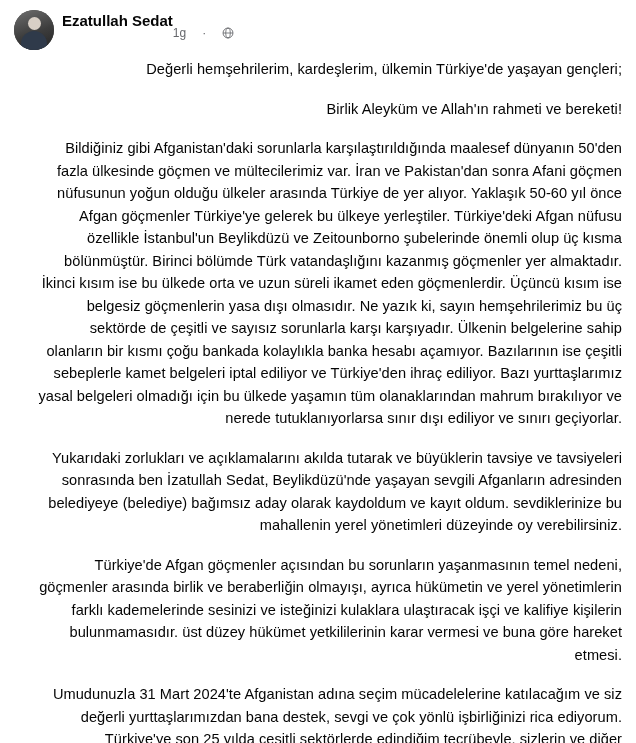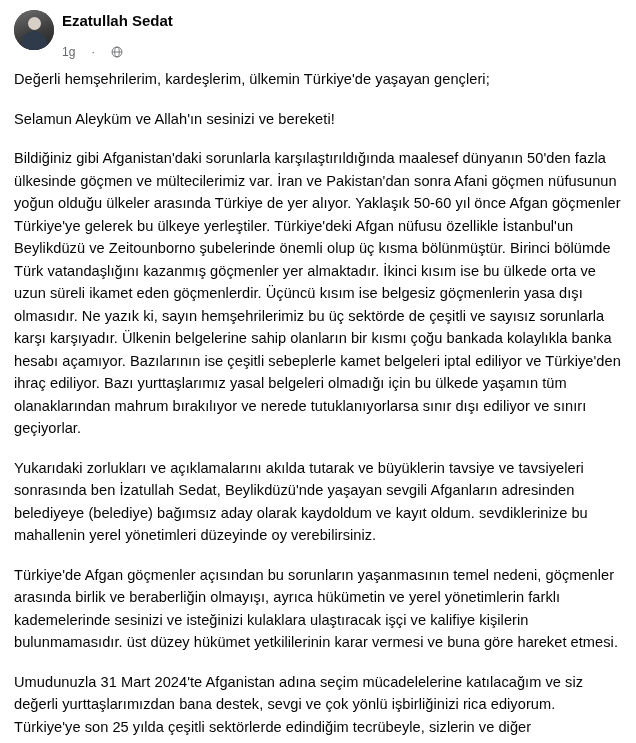"Ezatullah Sedat" .header-text { flex-direction: column -> row }
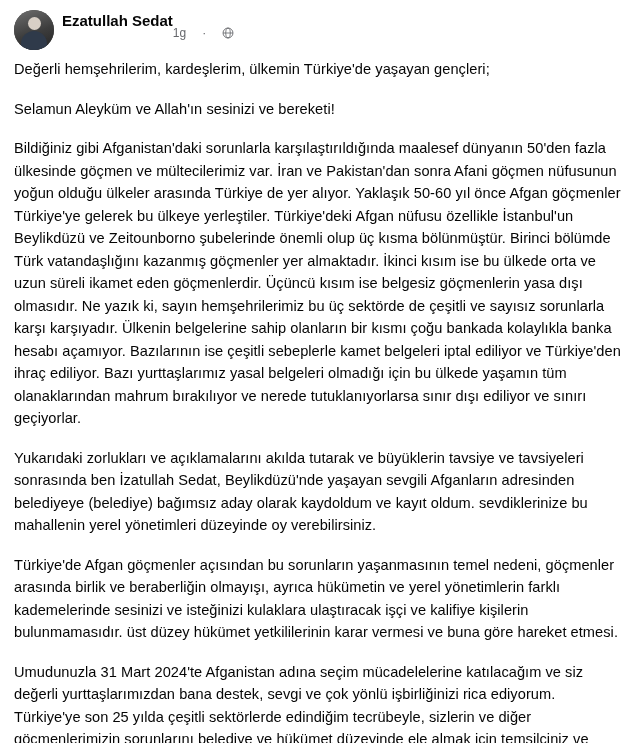"Değerli hemşehrilerim, kardeşlerim," .para { margin: 0 0 17px 0 -> 0 0 17px 17px; text-align: left -> right }
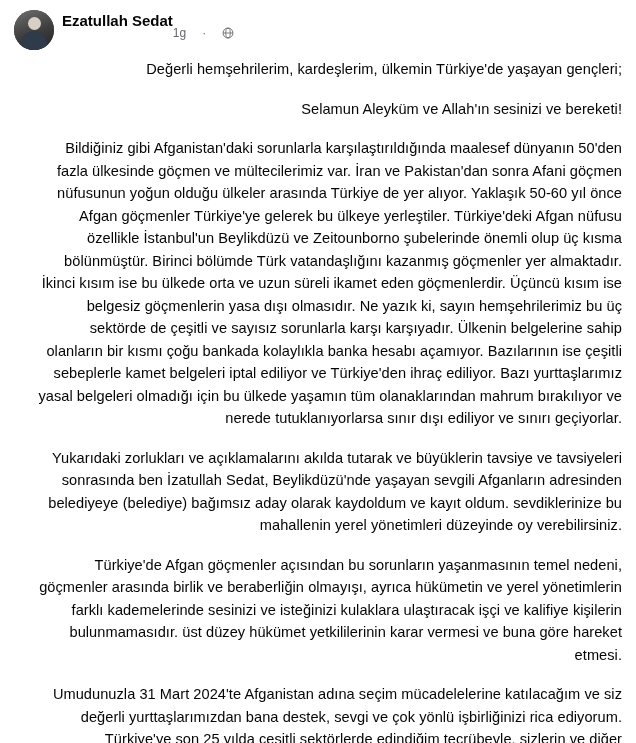"Selamun Aleyküm ve Allah'ın sesinizi" p.para { text: Selamun Aleyküm ve Allah'ın sesinizi -> Birlik Aleyküm ve Allah'ın rahmeti }
